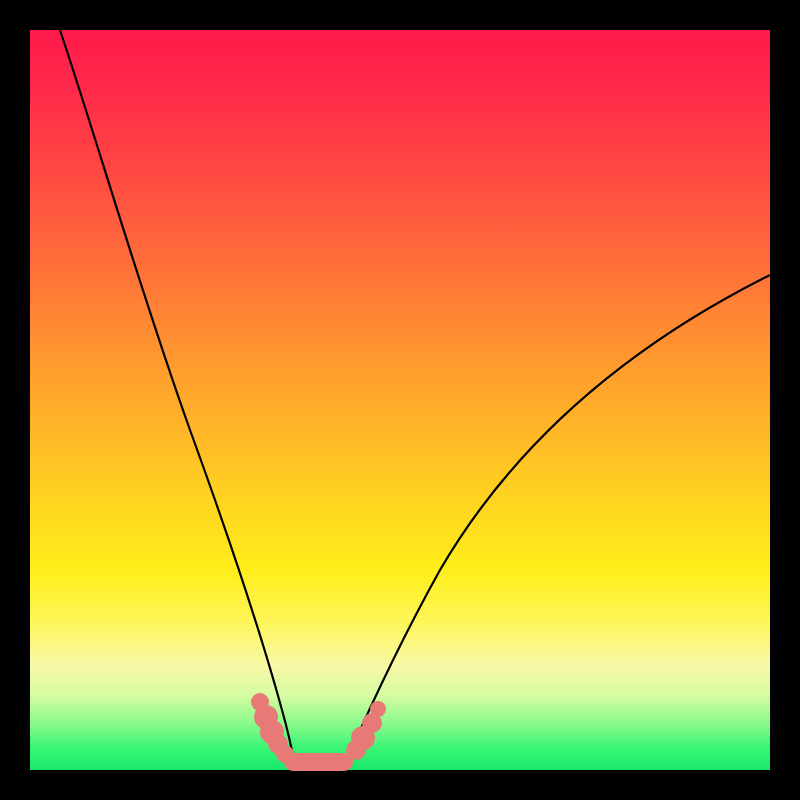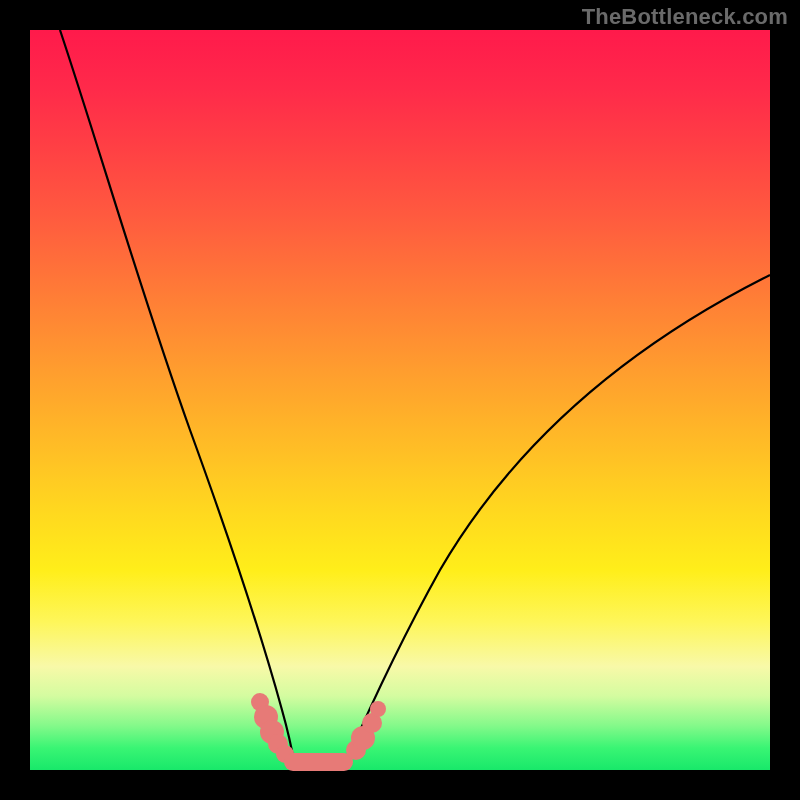"TheBottleneck.com" div.watermark { html: <div>TheBottleneck.com</div> -> none }
